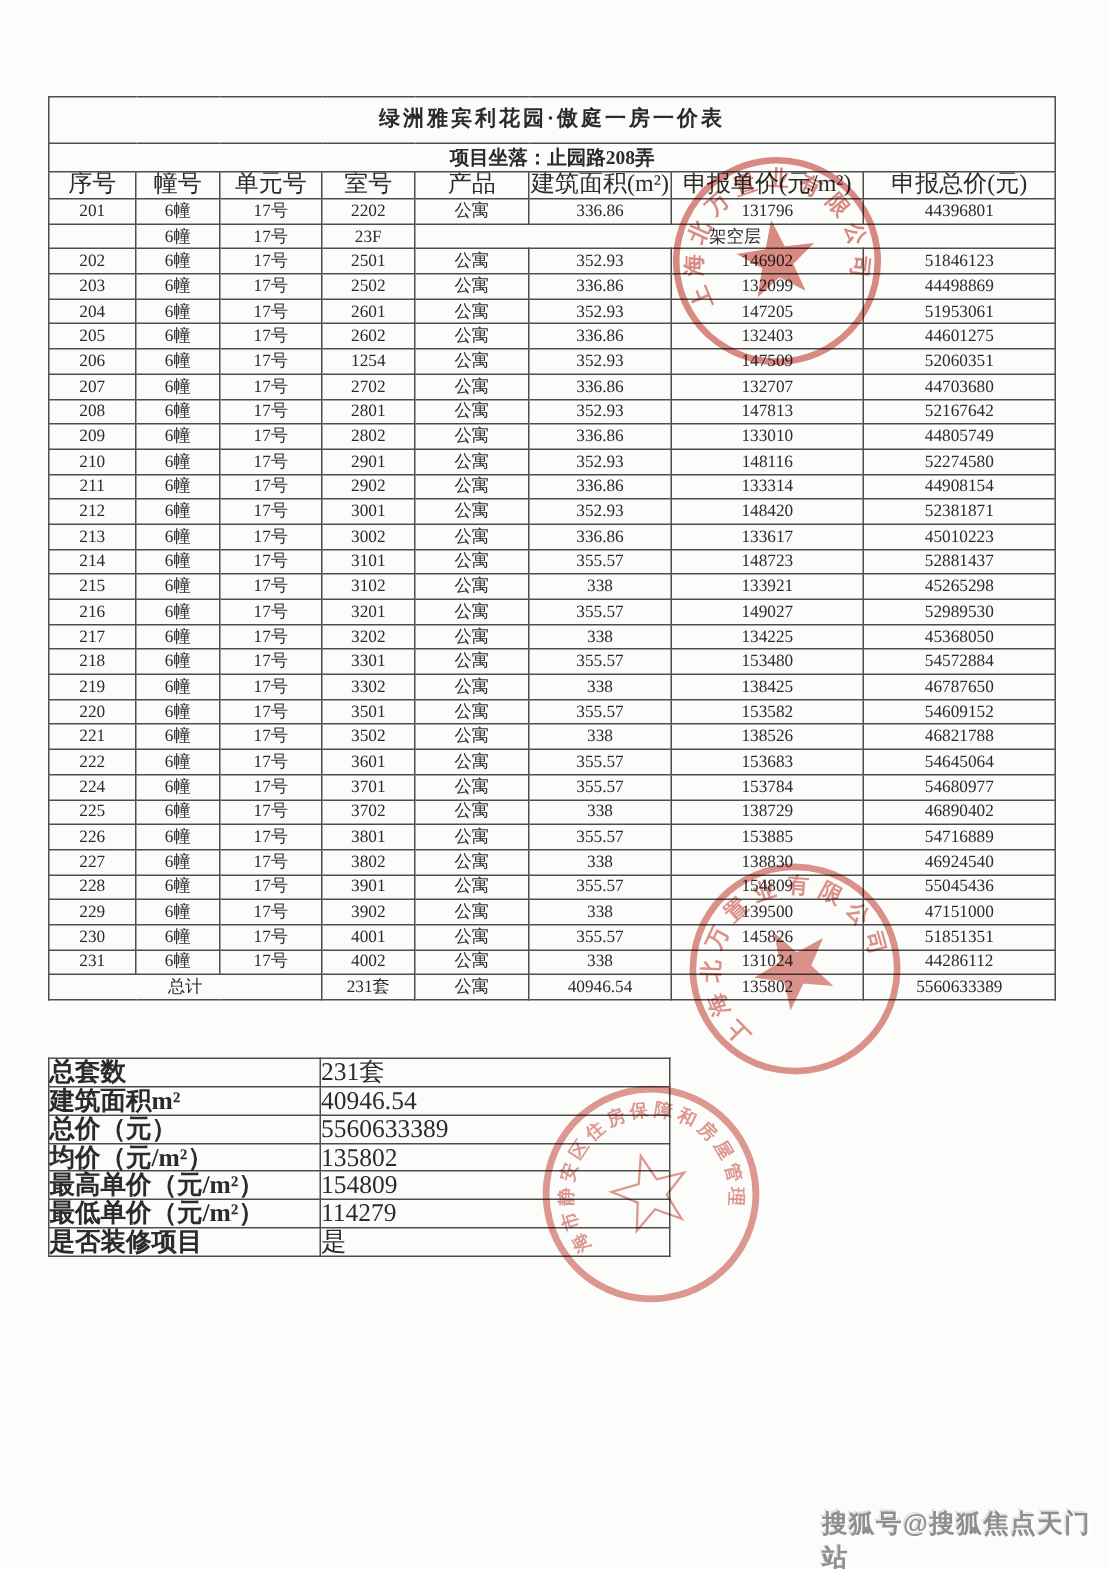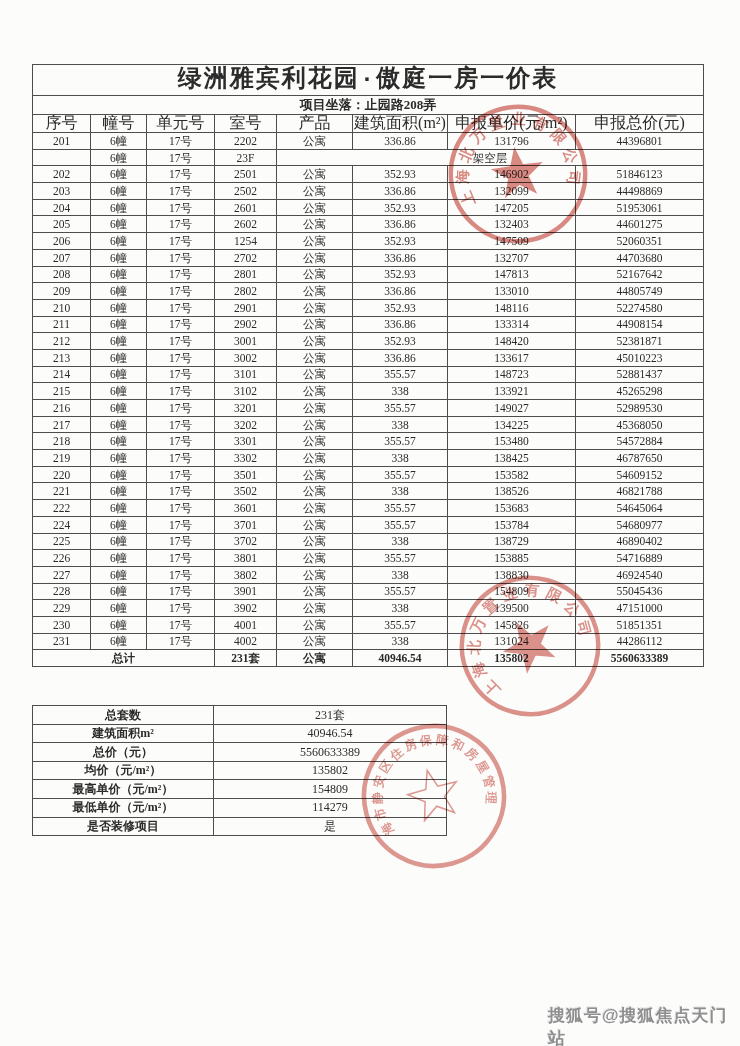"绿洲雅宾利花园·傲庭一房一价表" .mt td.title { font-family: Liberation Mono, monospace -> none; font-size: 24px -> 14px }
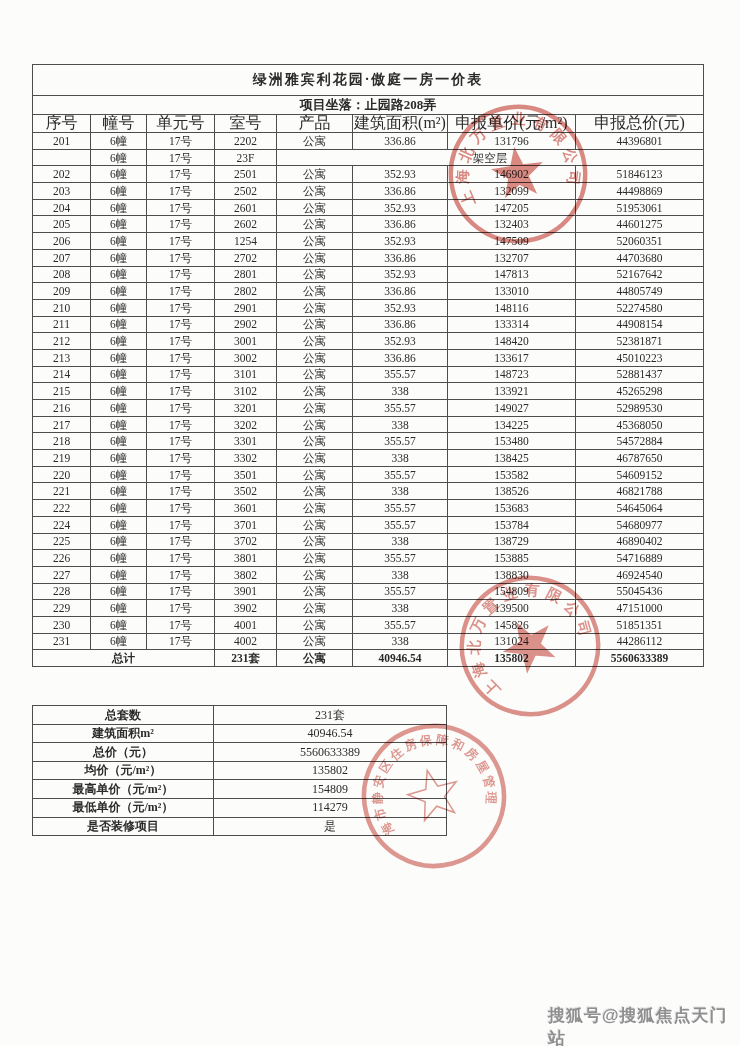"总计" .mt td.bold { font-weight: bold -> normal }
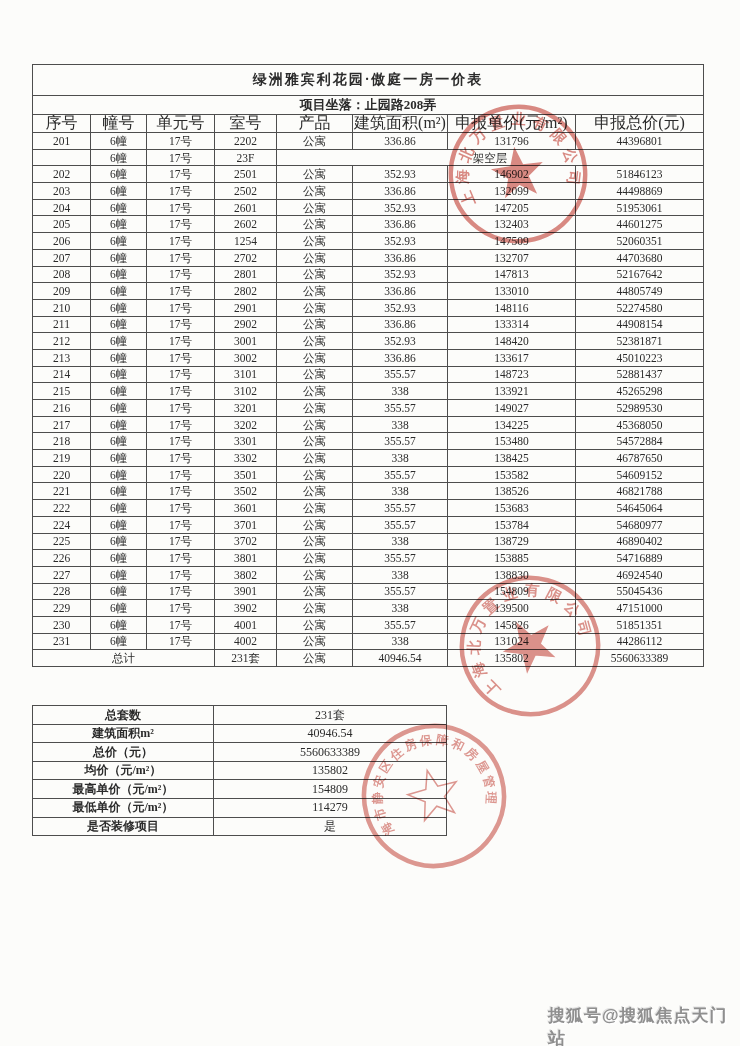"总套数" .st td { font-size: 12px -> 17px; text-align: center -> left }
